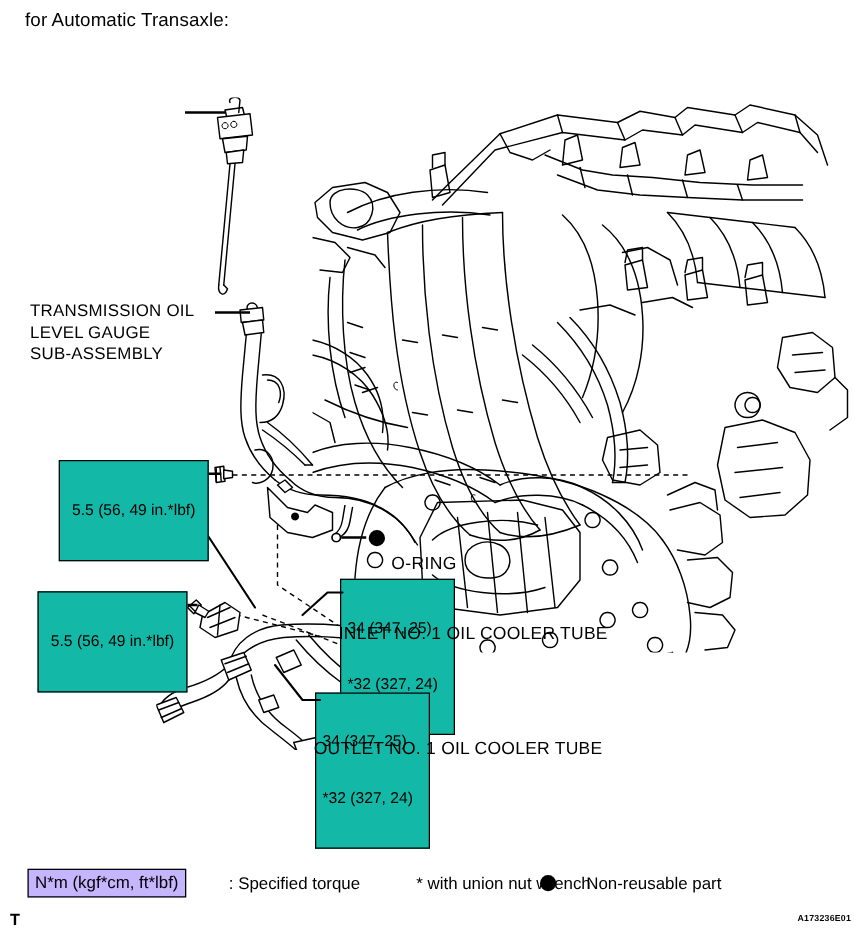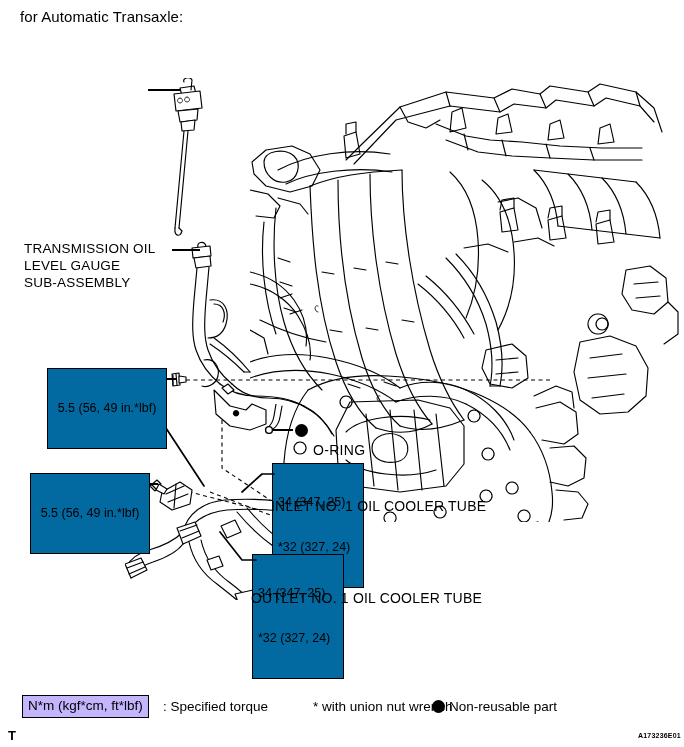"5.5 (56, 49 in.*lbf)" .torque-box { background: #0369a1 -> #14b8a6 }
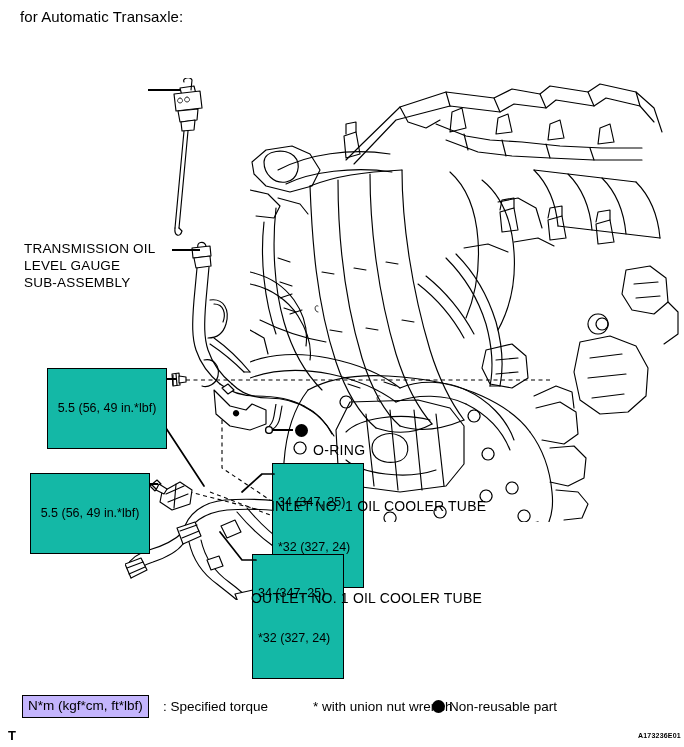": Specified torque" .legend-text { margin-left: none -> 20px }
